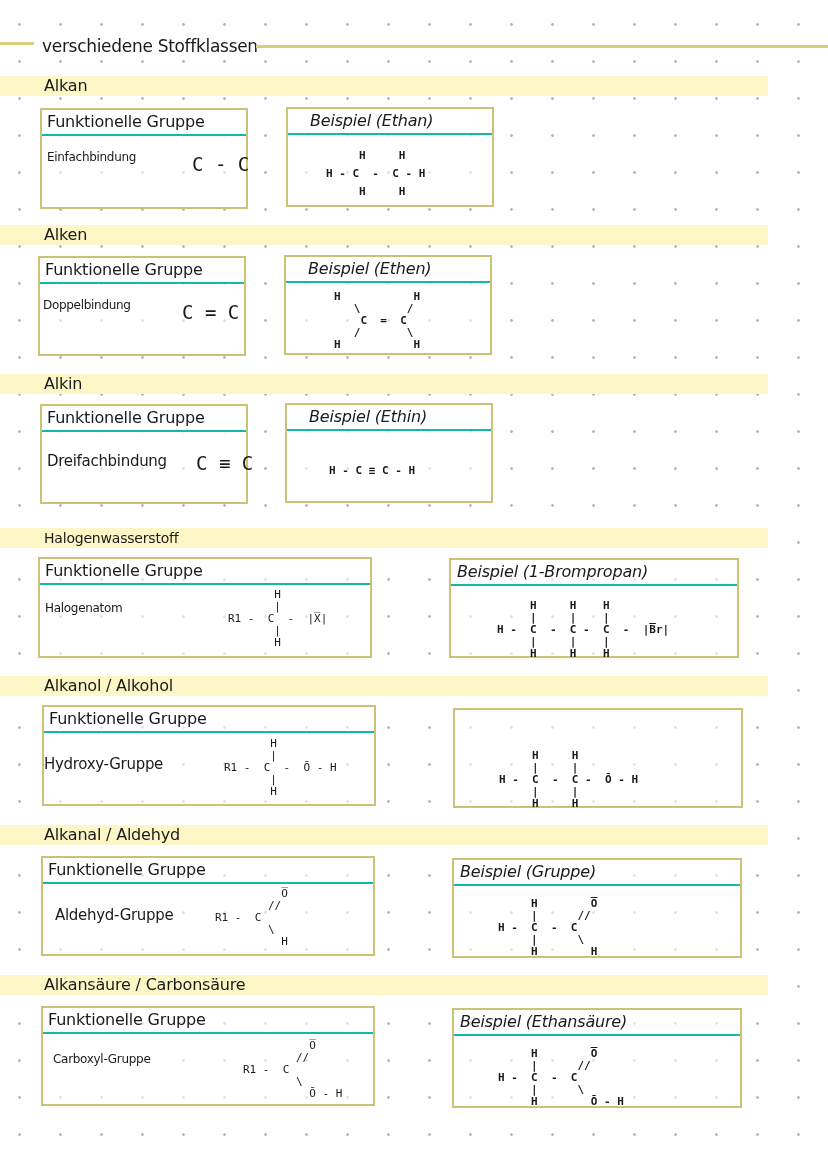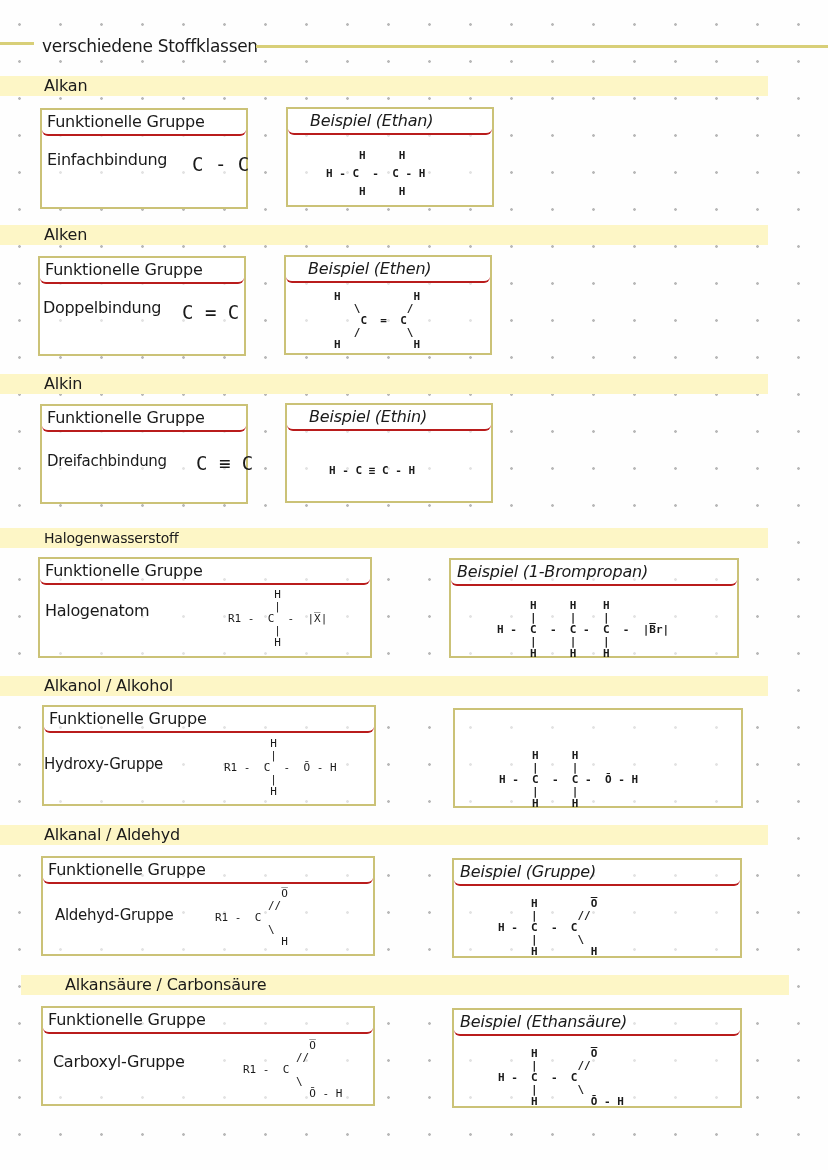"Funktionelle Gruppe" .box-head { border-bottom: 2px solid #b91c1c -> 2px solid #14b8a6; border-radius: 6px -> none }
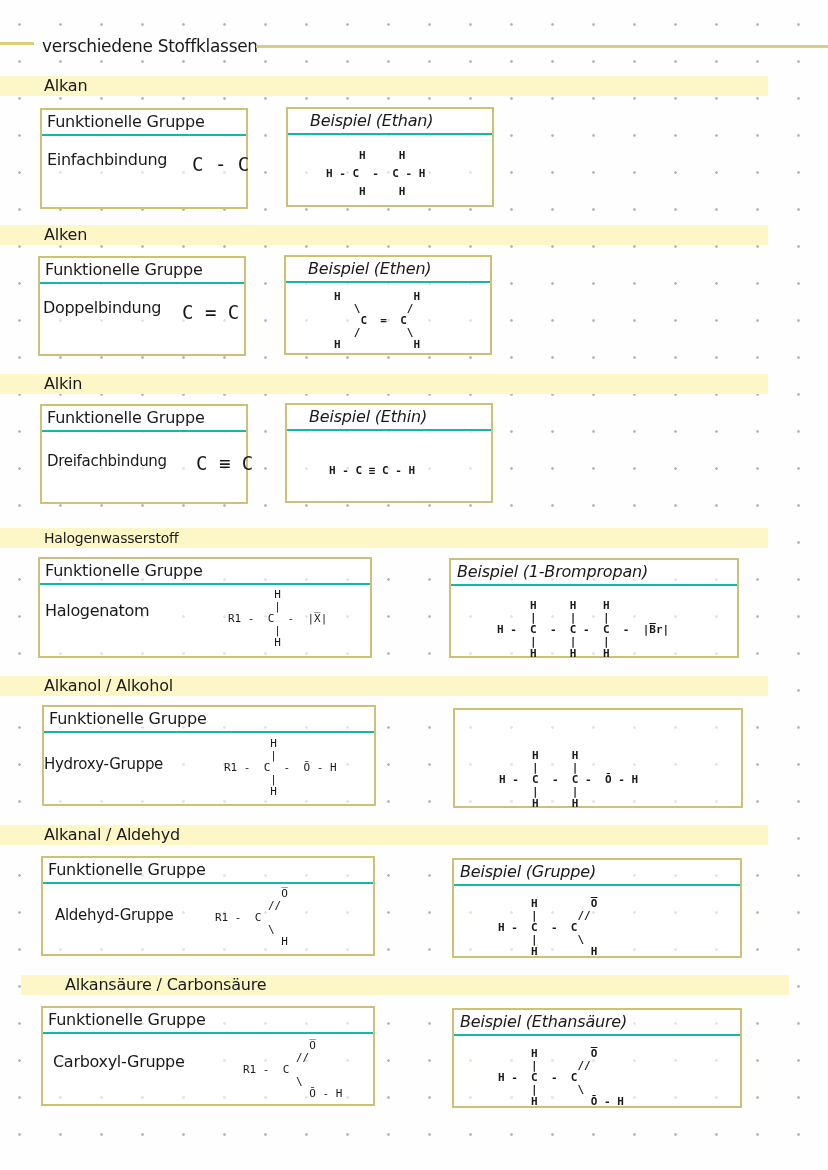"Einfachbindung" .fg-name { font-size: 16px -> 12px }
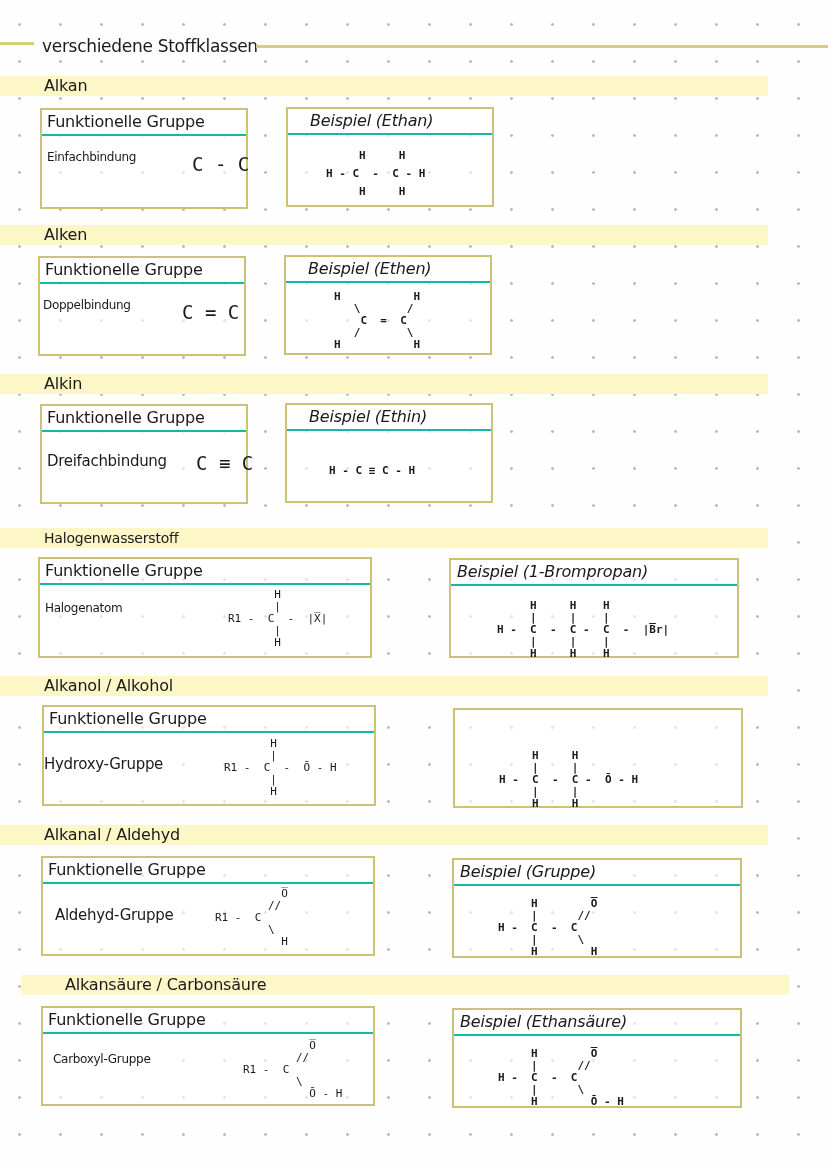"Alkansäure / Carbonsäure" div.band { margin-left: 21px -> none }
